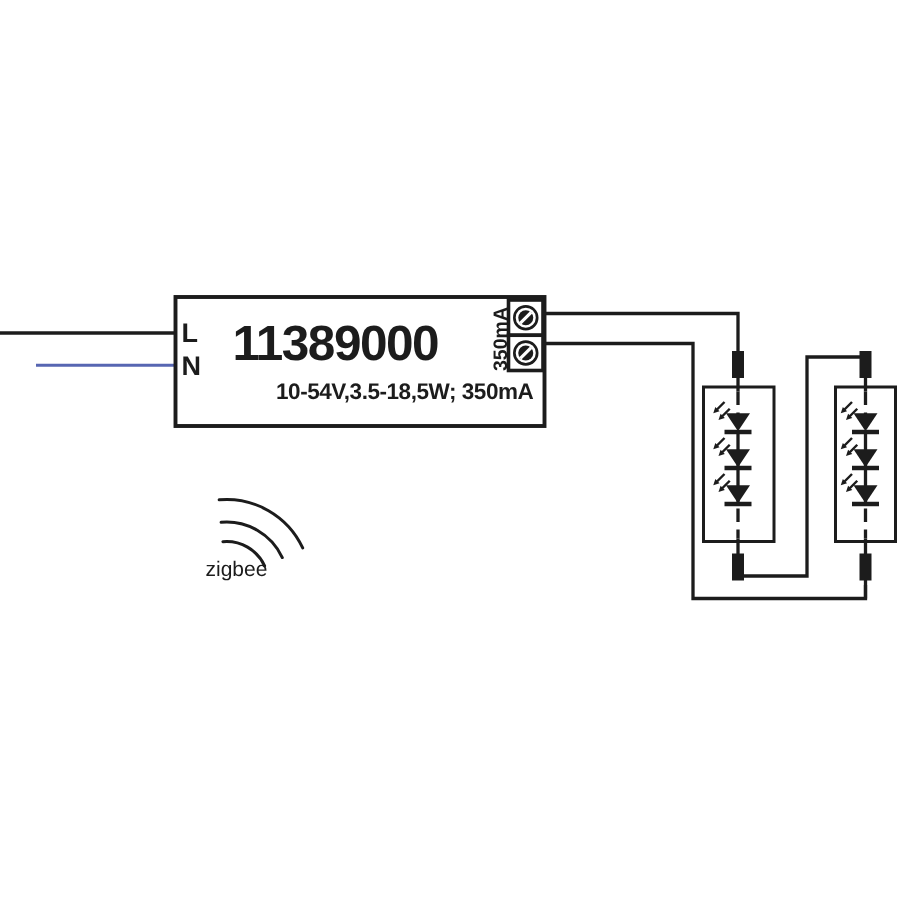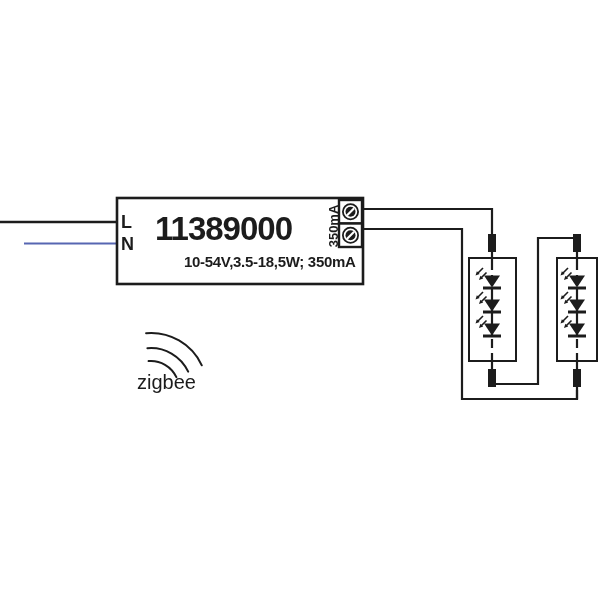"zigbee" .lbl-zigbee { font-size: 20px -> 14px }
